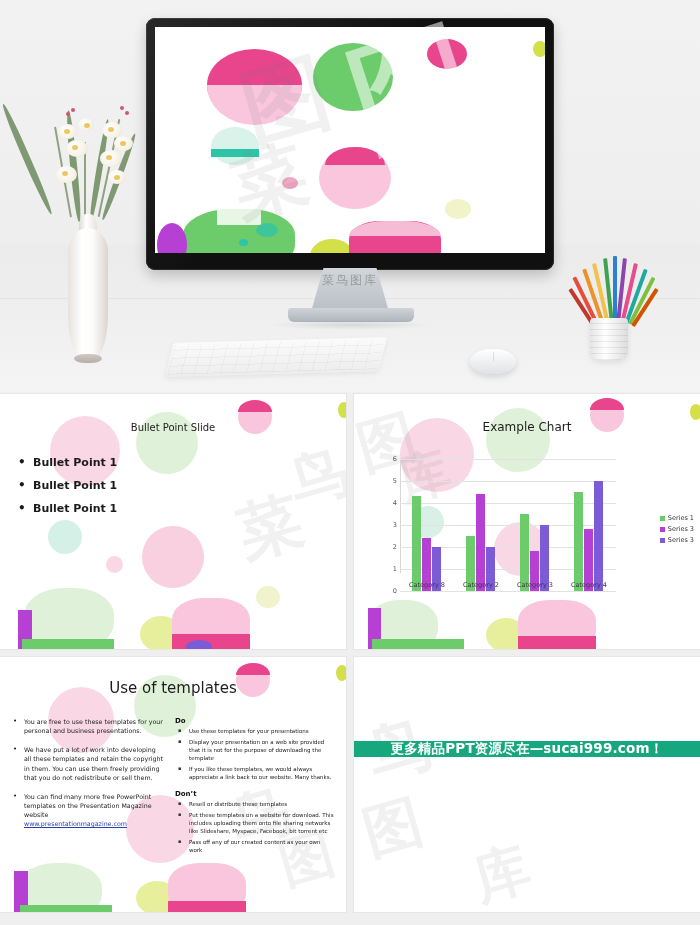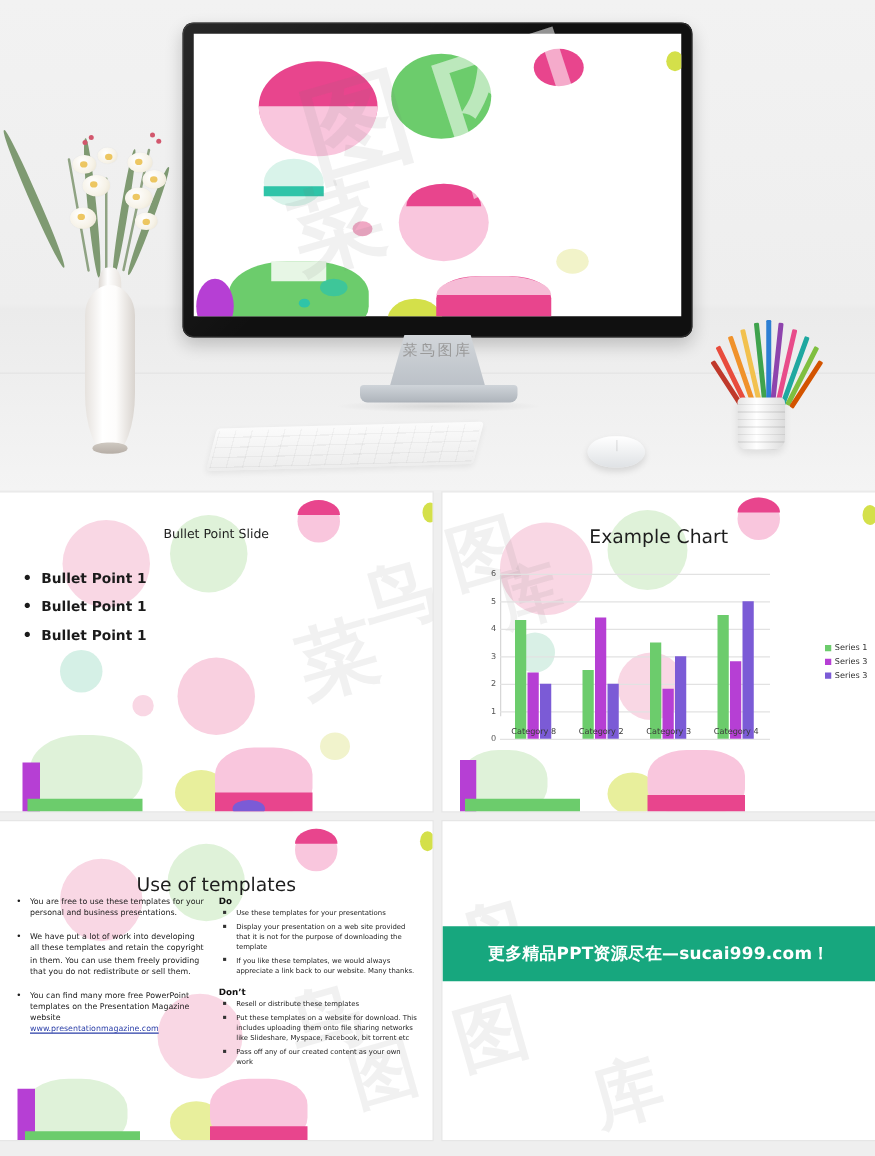"Example Chart" div.s-title { font-size: 15px -> 12px }
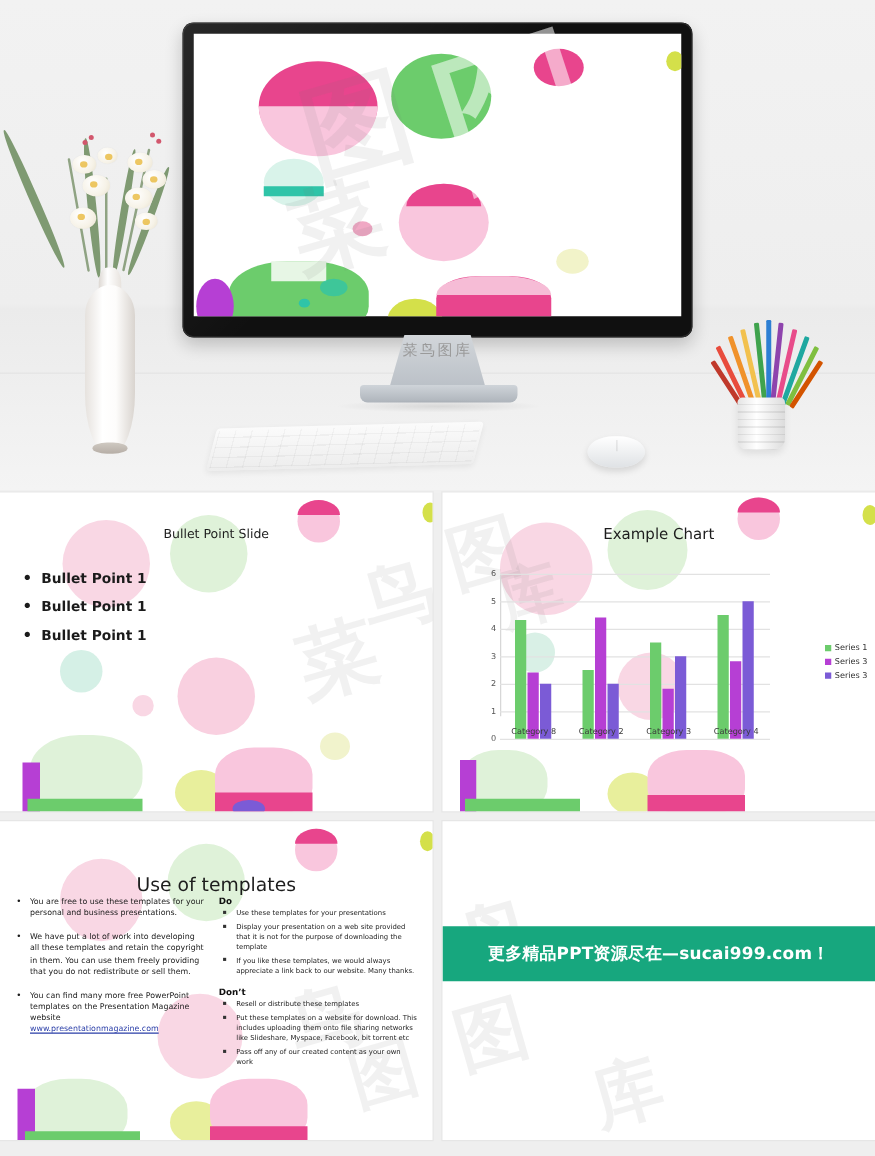"Use of templates" div.s-title { margin-top: 20px -> none }
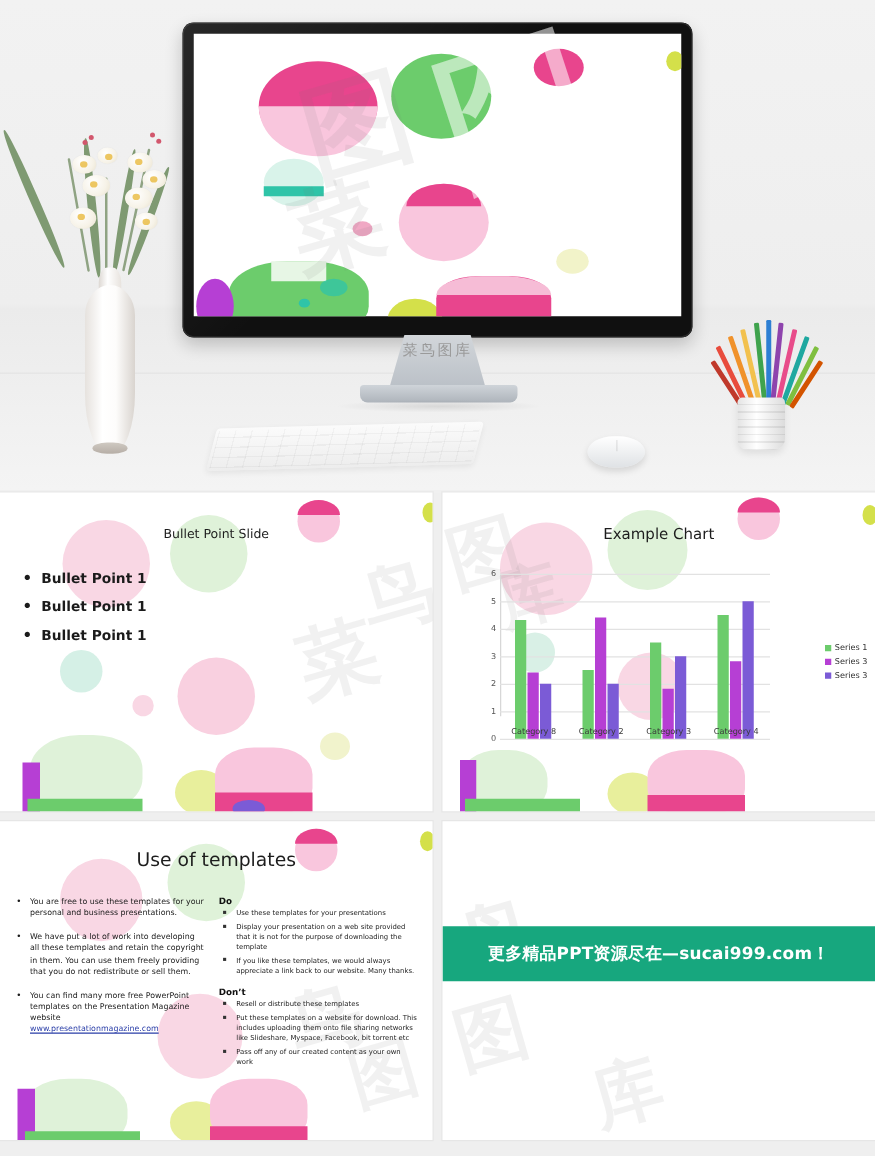"更多精品PPT资源尽在—sucai999.com！" .promo-1 { height: 44px -> 16px }
